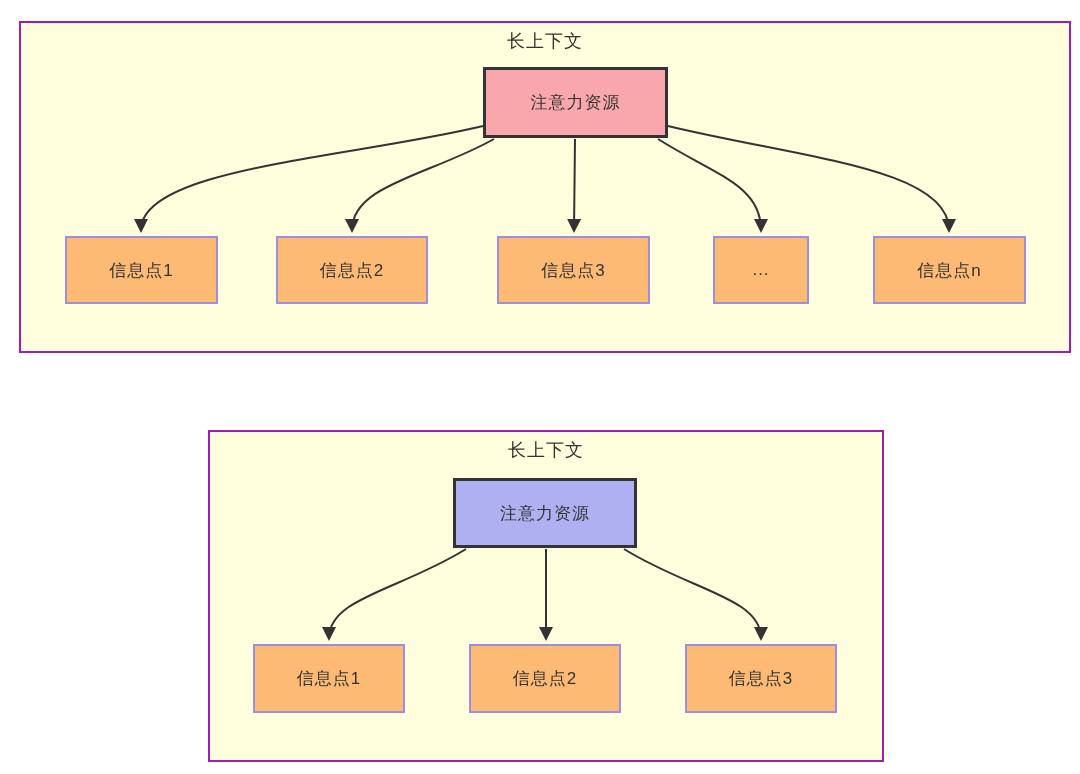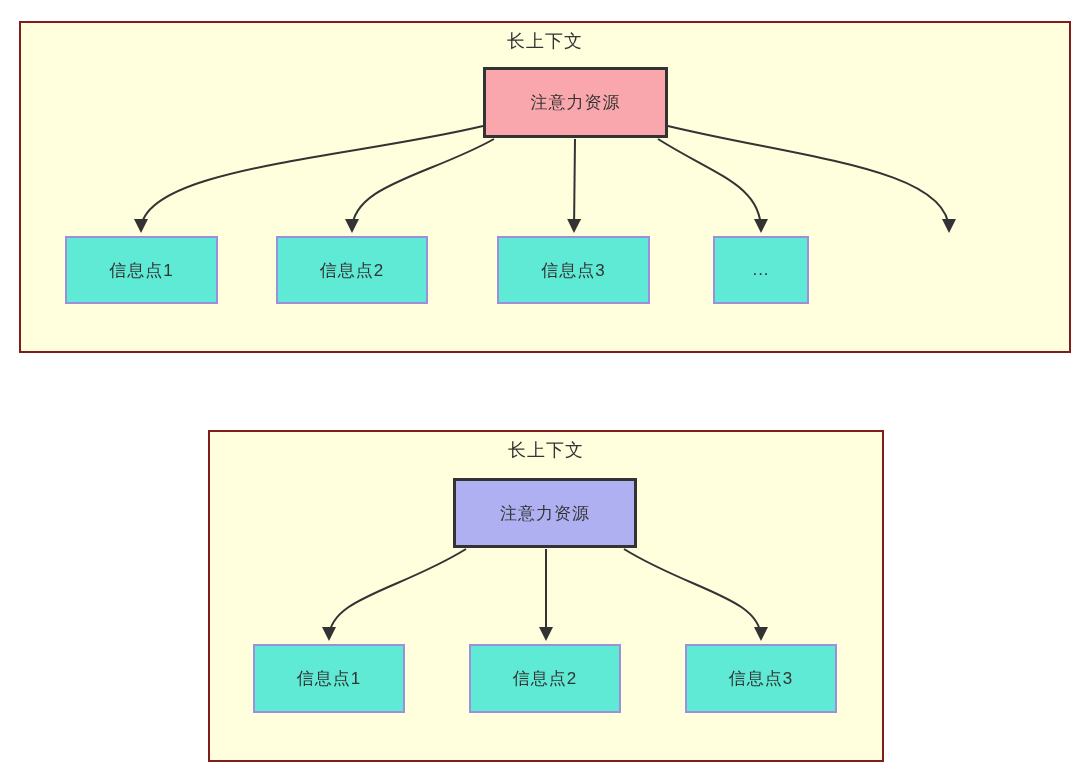"长上下文" .panel { border: 2px solid #7f1d1d -> 2px solid #a21caf }
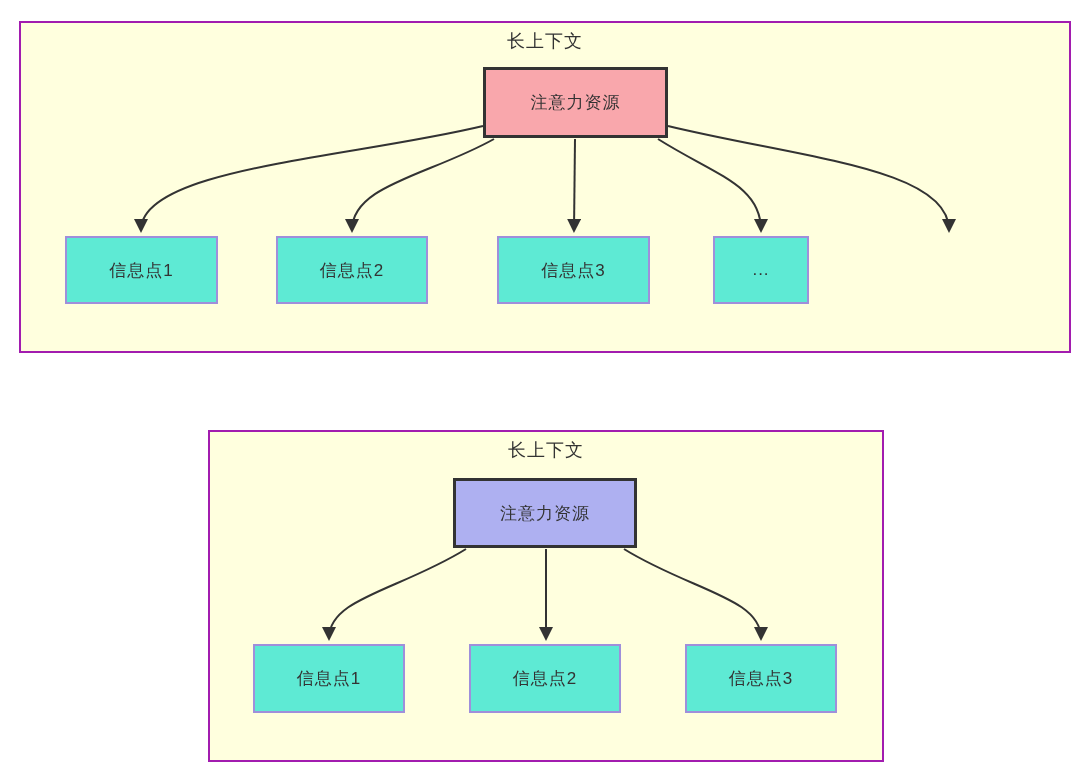"信息点1" .info-node { background: #5eead4 -> #fdba74 }
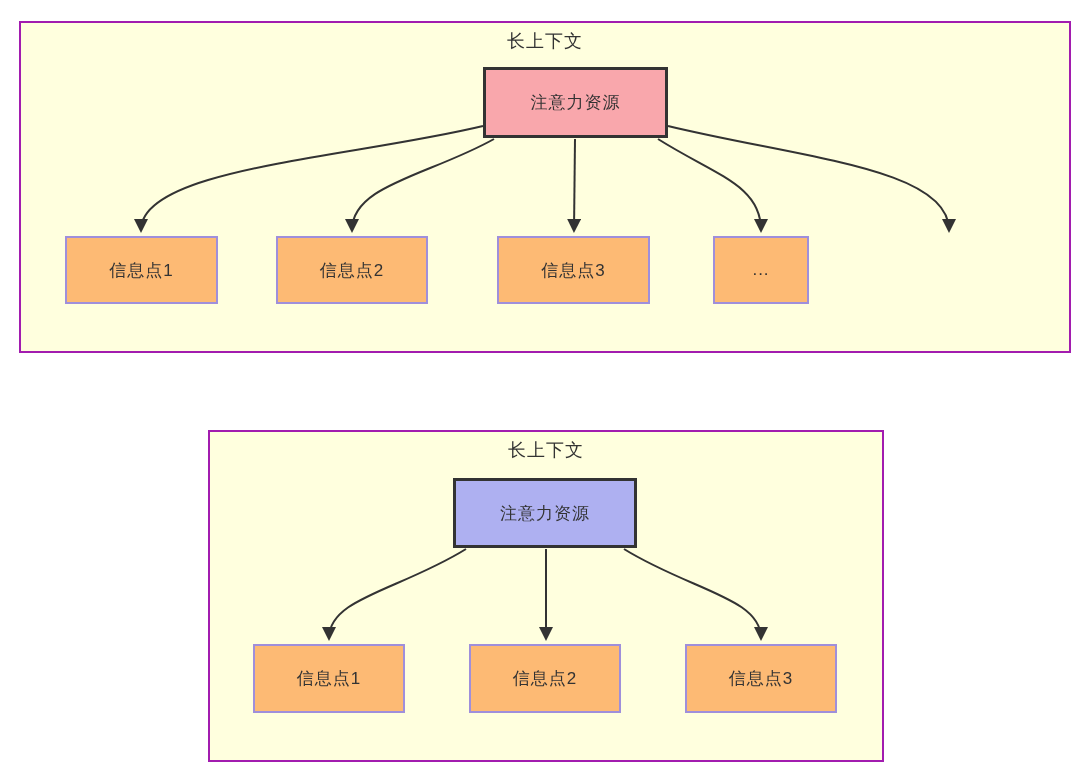"信息点n" div.node { html: none -> <div>信息点n</div> }
